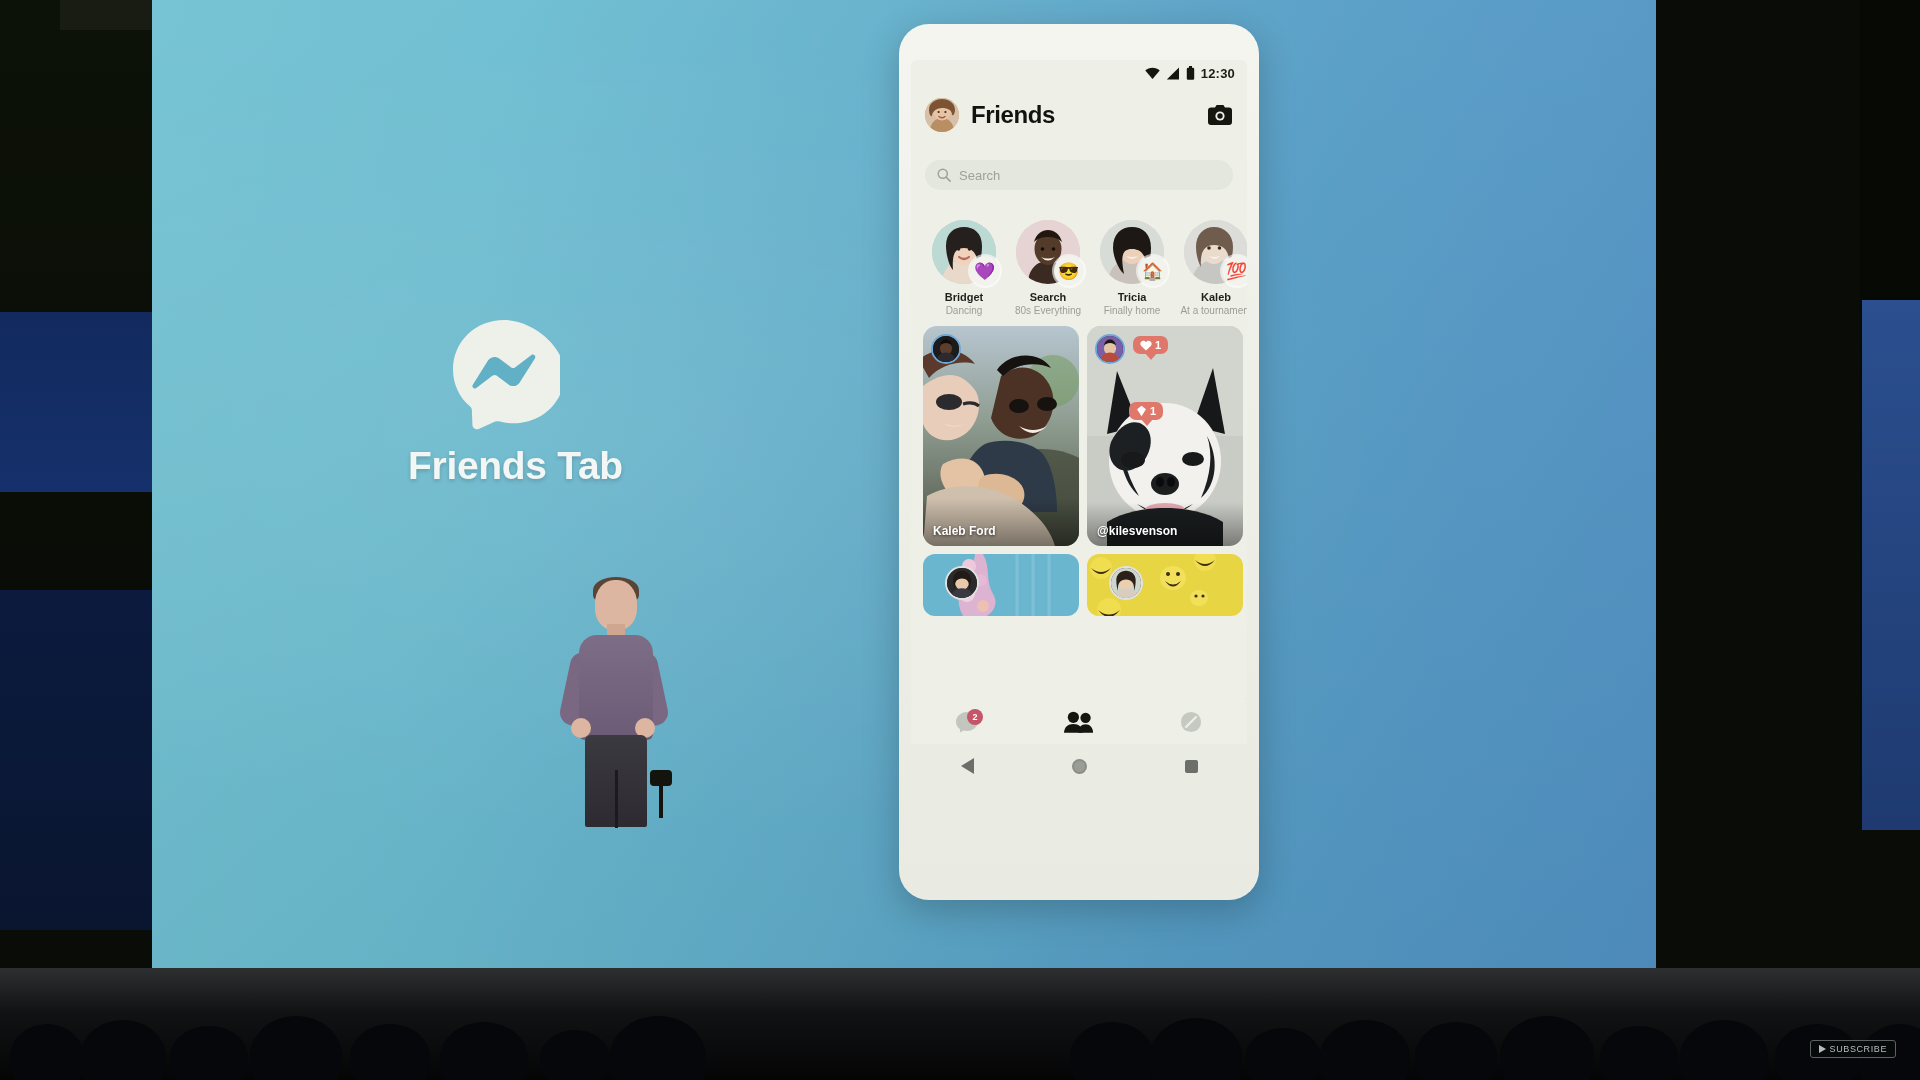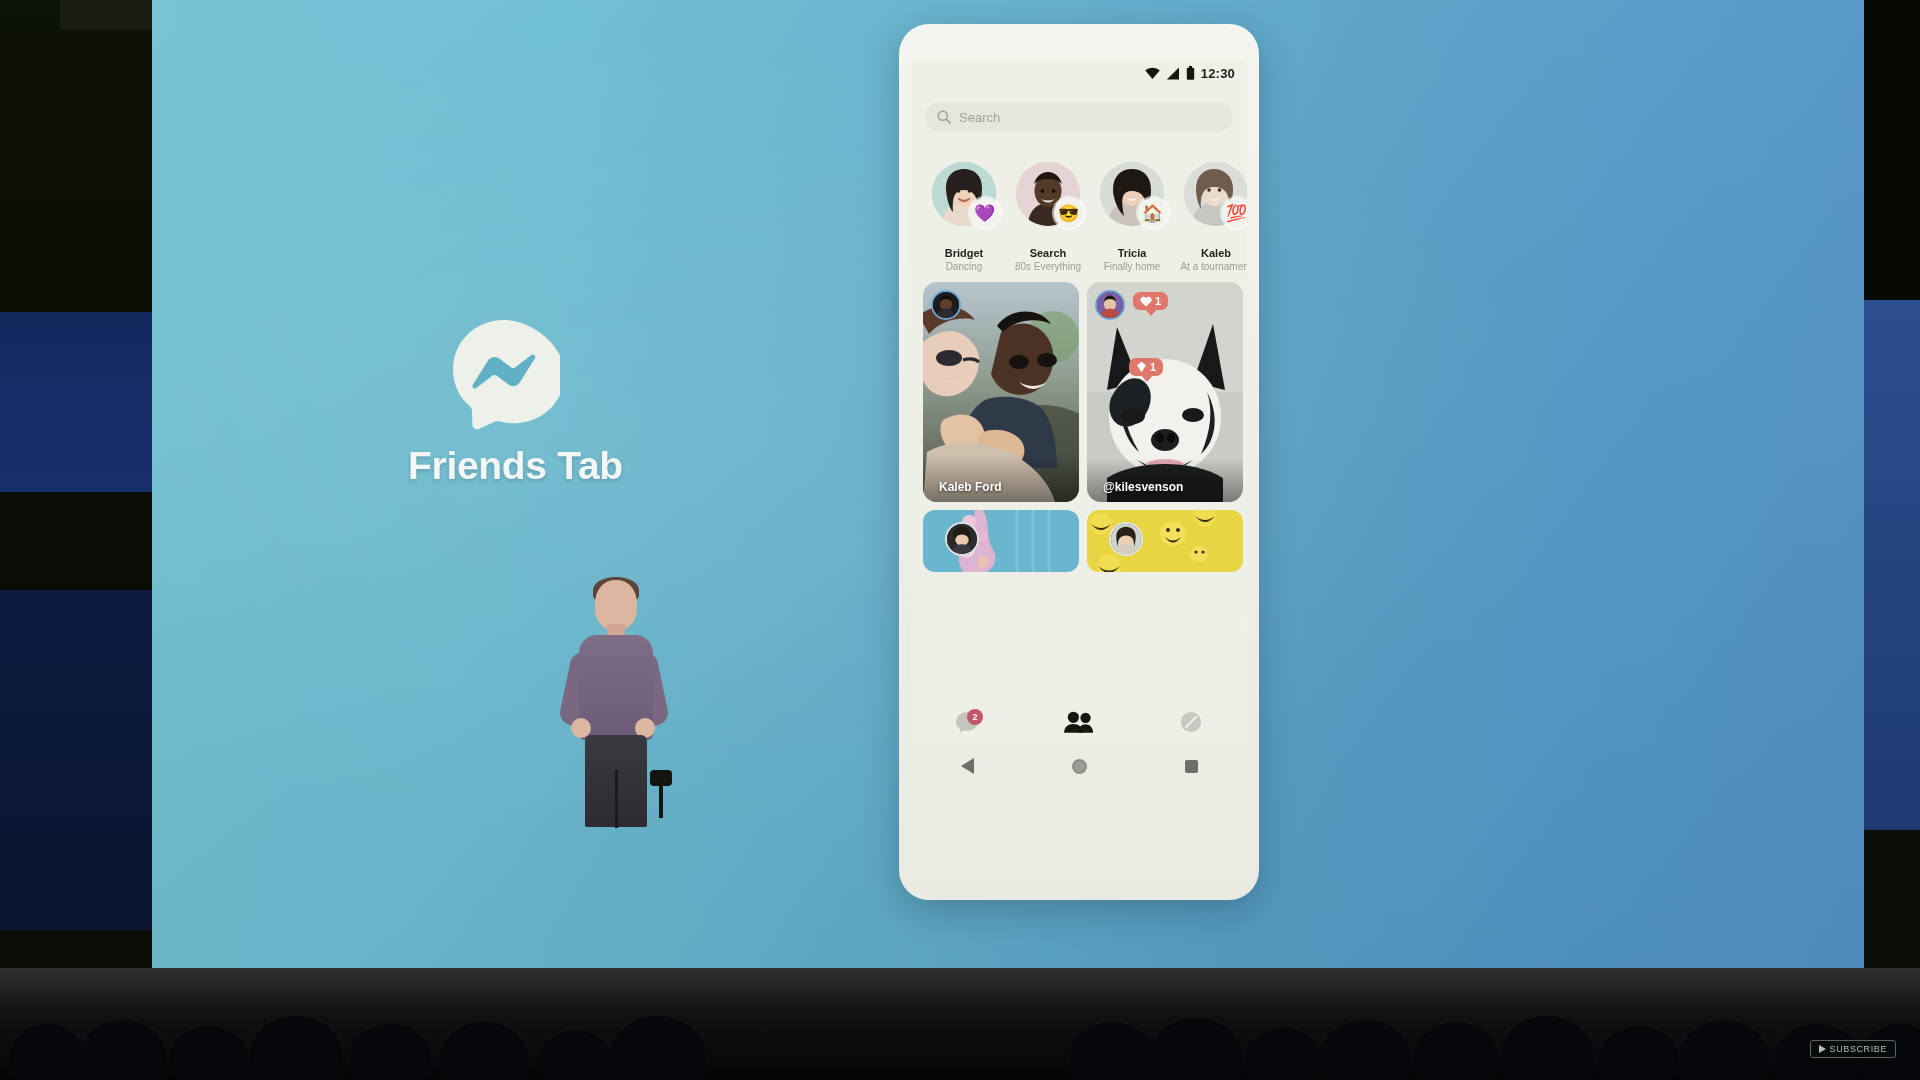"Friends" div.topbar { html: none -> <div> <div> <svg> <rect></rect> <path></path> <circle></circle> <path></path> <circle></circle> <circle></circle> <path></path> </svg> </div> <div>Friends</div> <div> <svg> <path></path> <circle></circle> <circle></circle> </svg> </div> </div> }
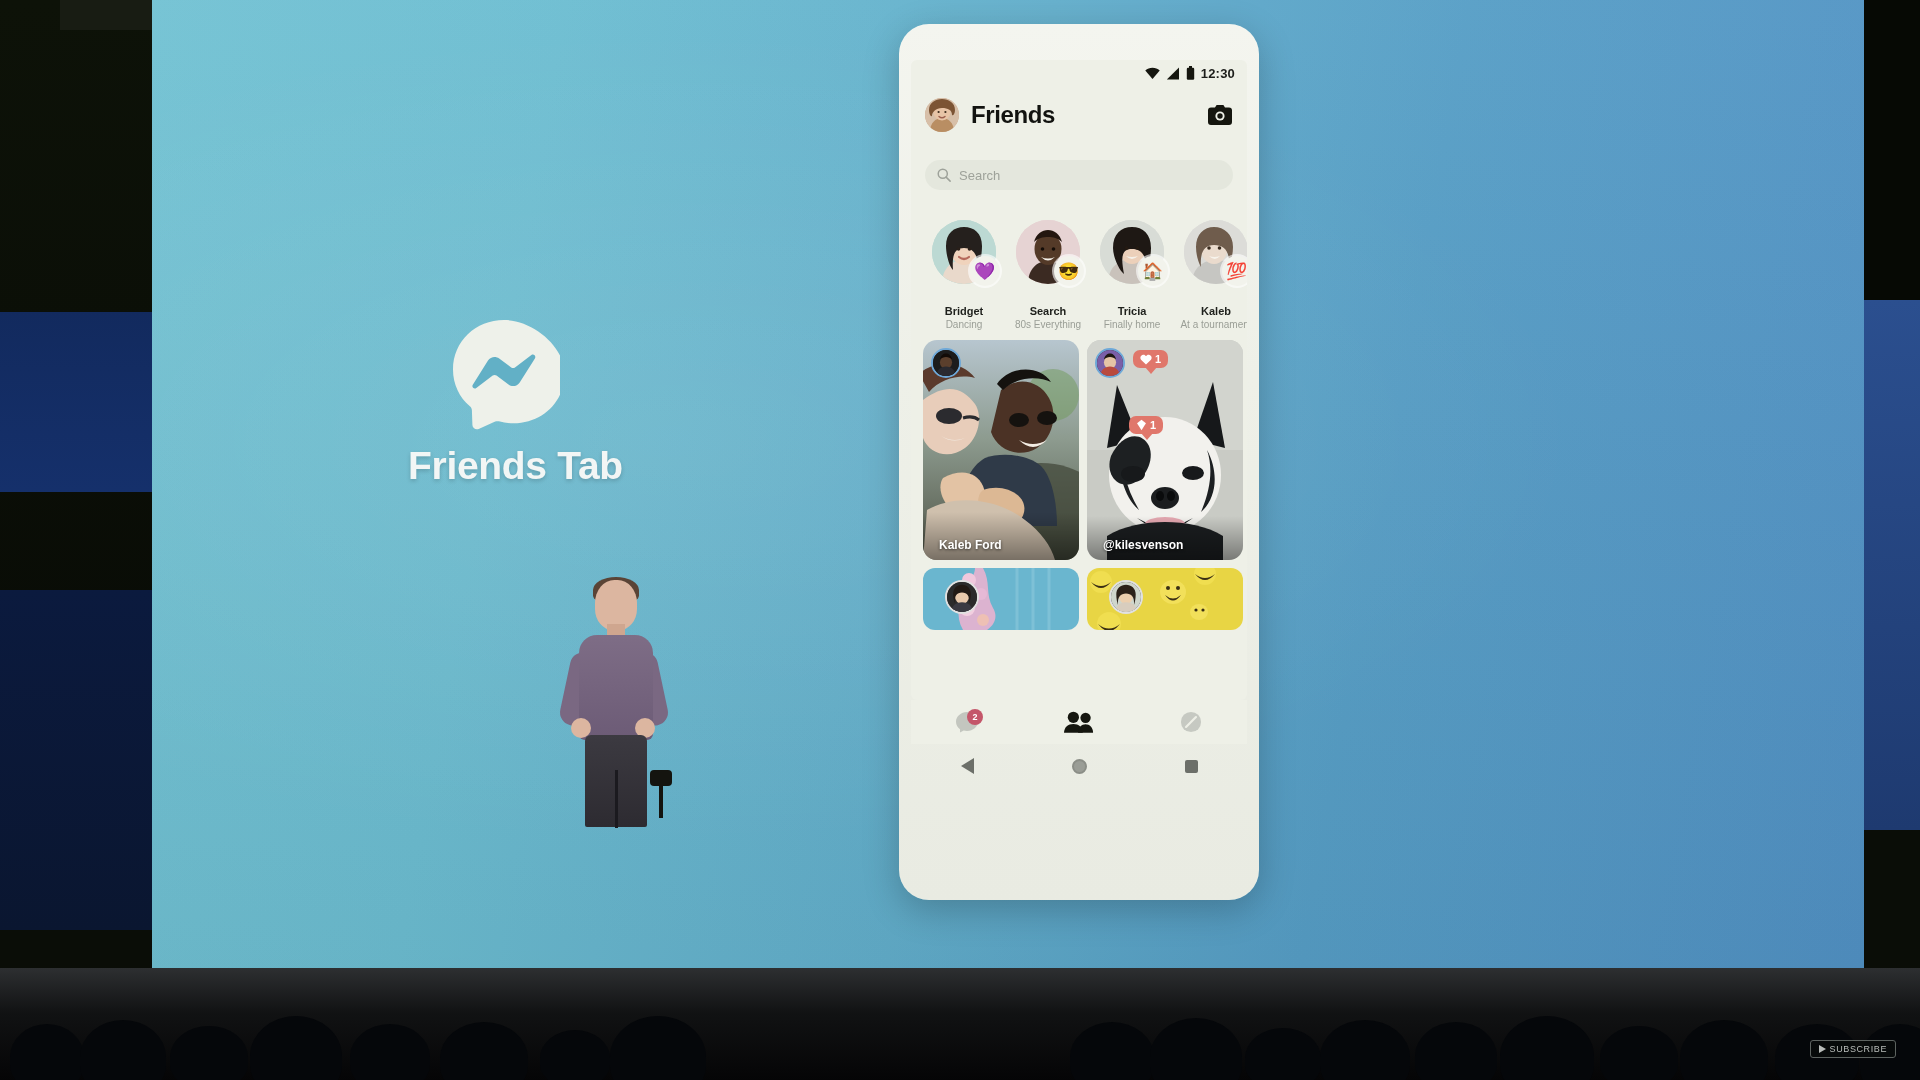"Bridget" .story-name { margin-top: 21px -> 7px }
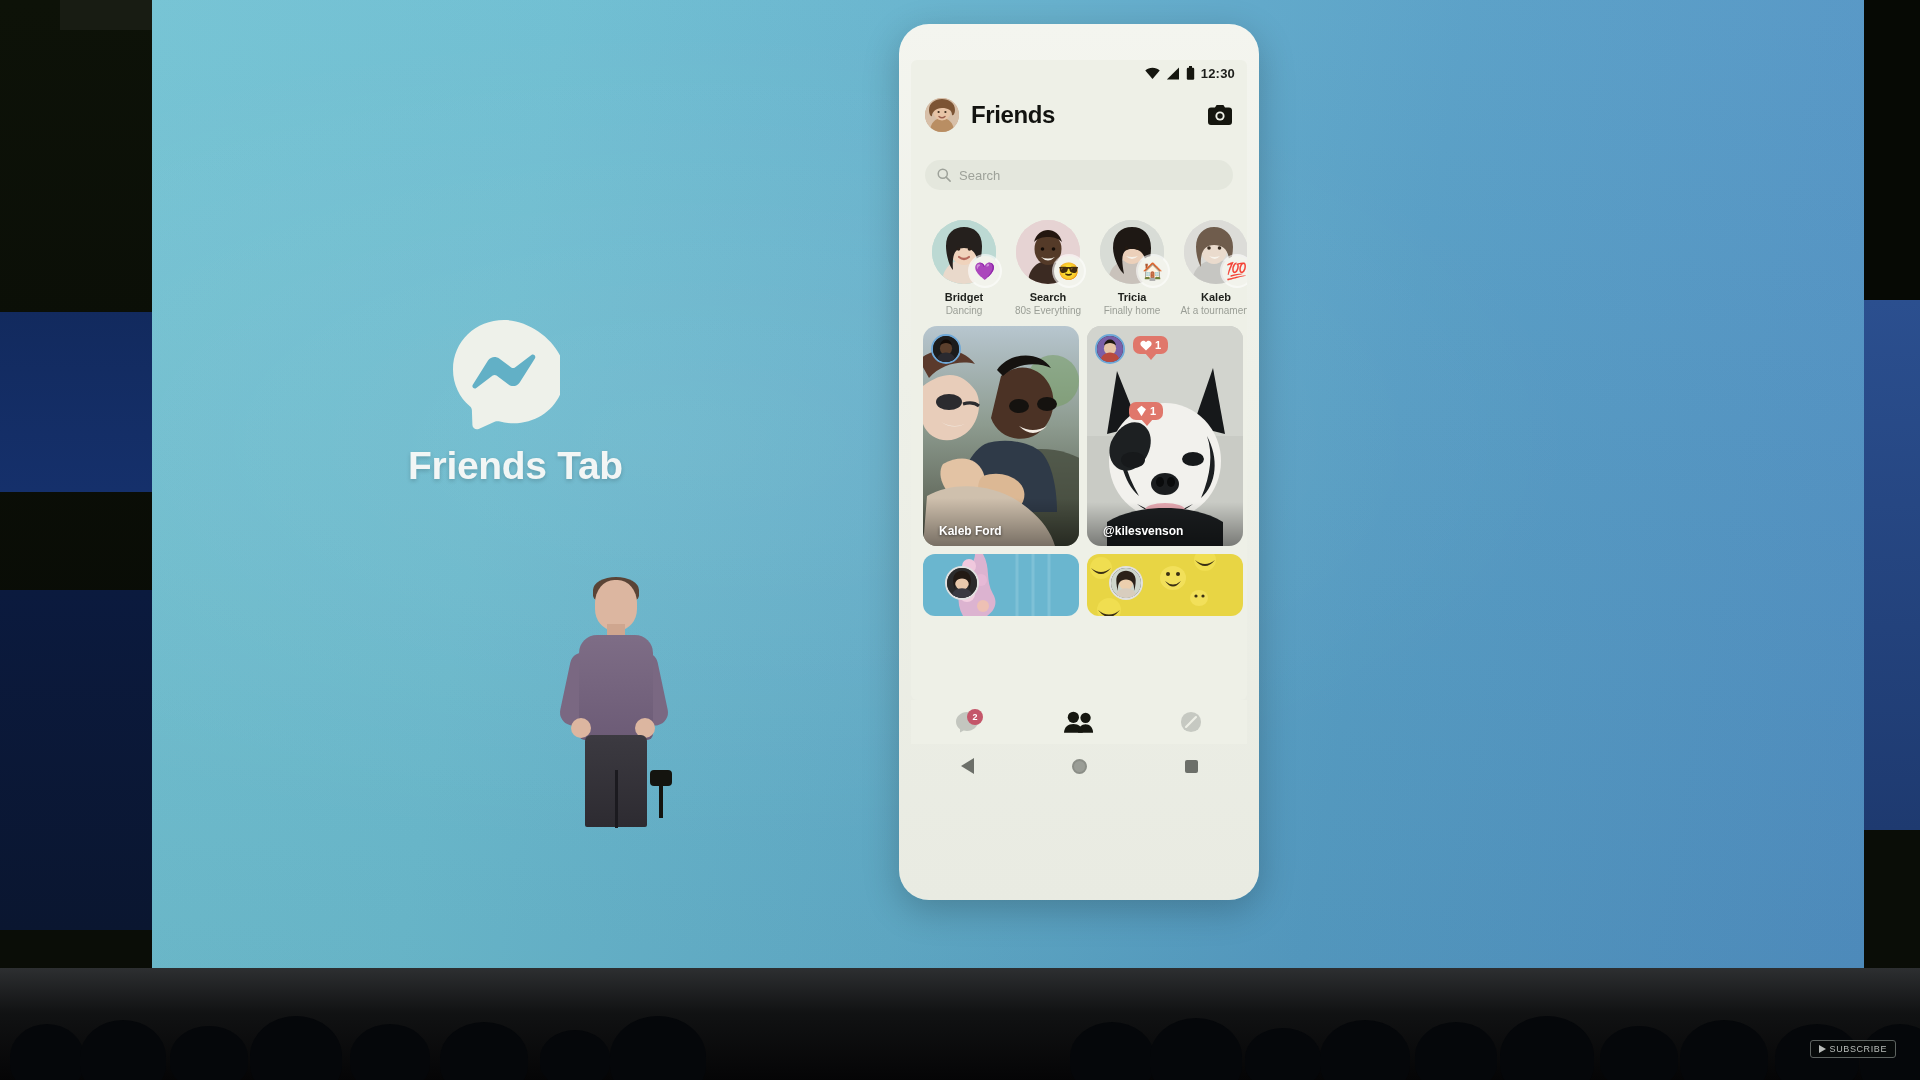"Friends Tab" .screen { width: 1712px -> 1504px }
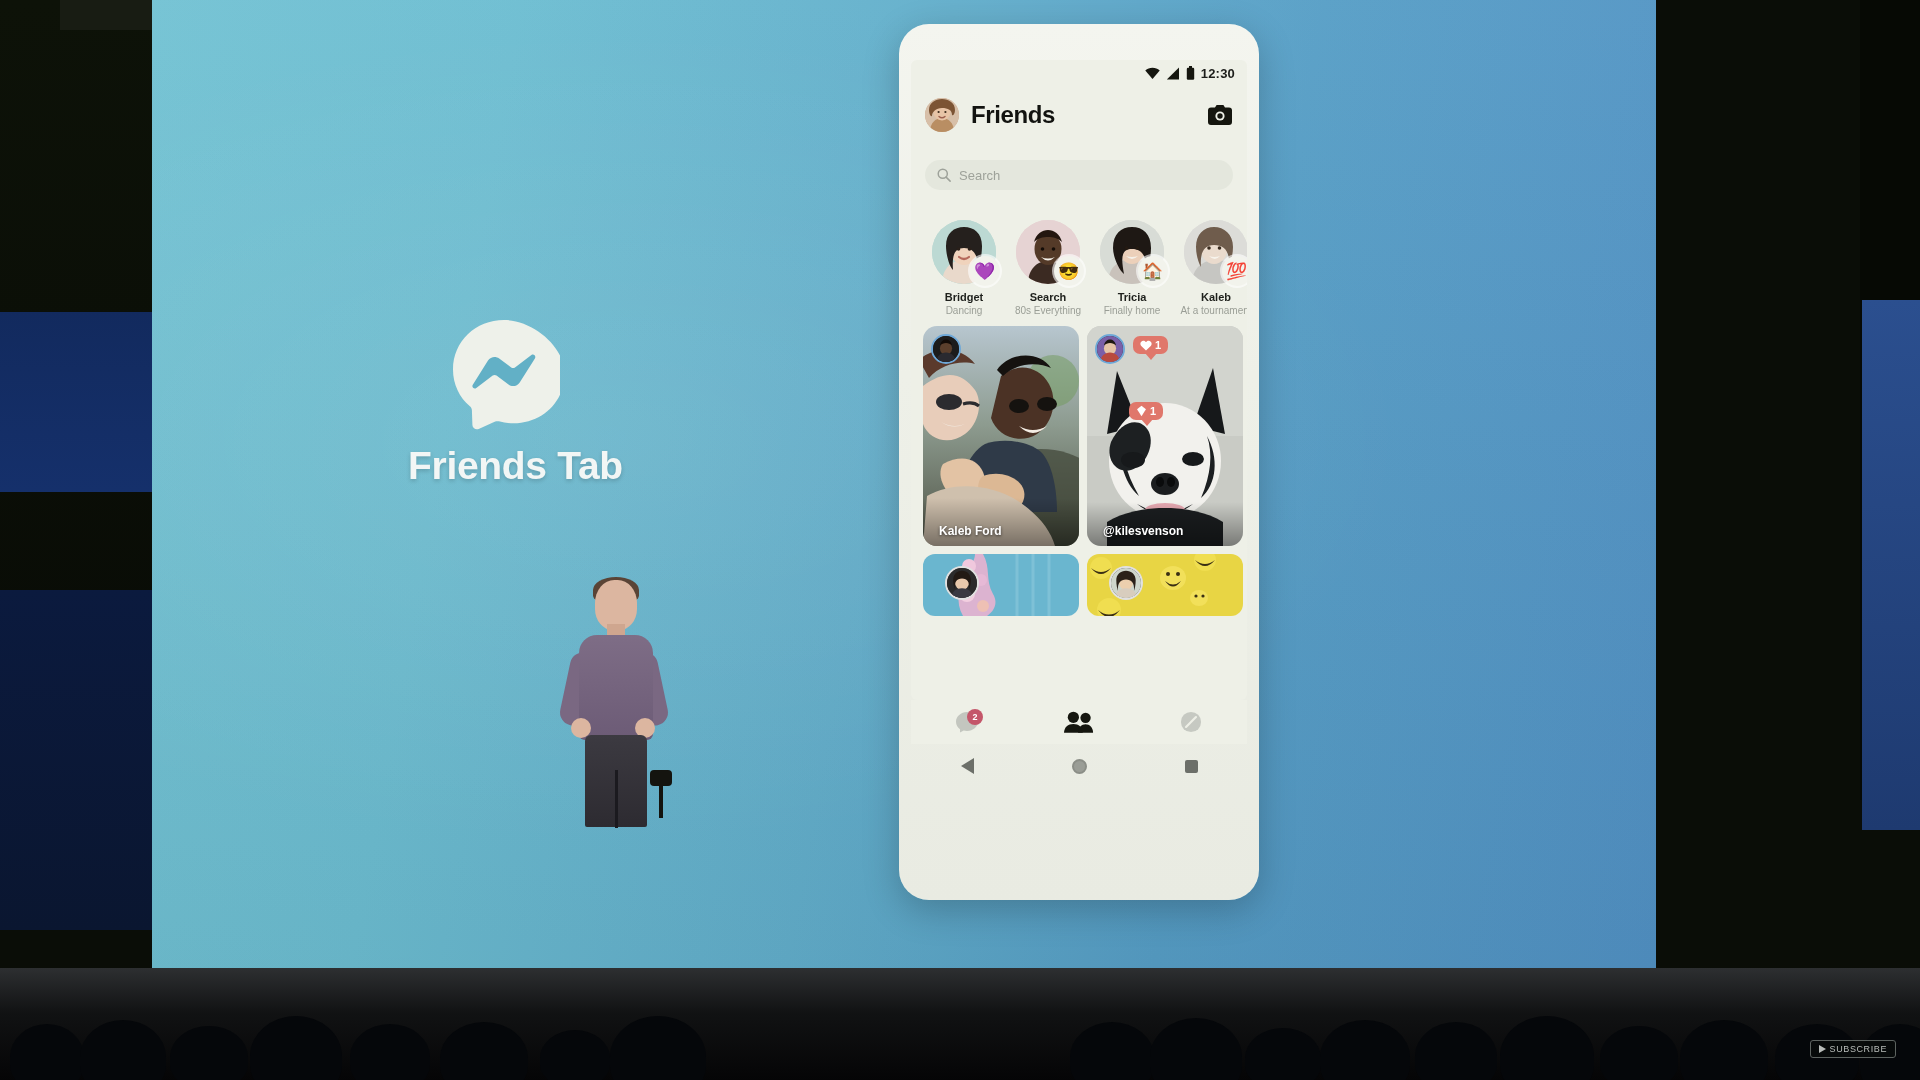"Kaleb Ford" .card-label { left: 16px -> 10px }
